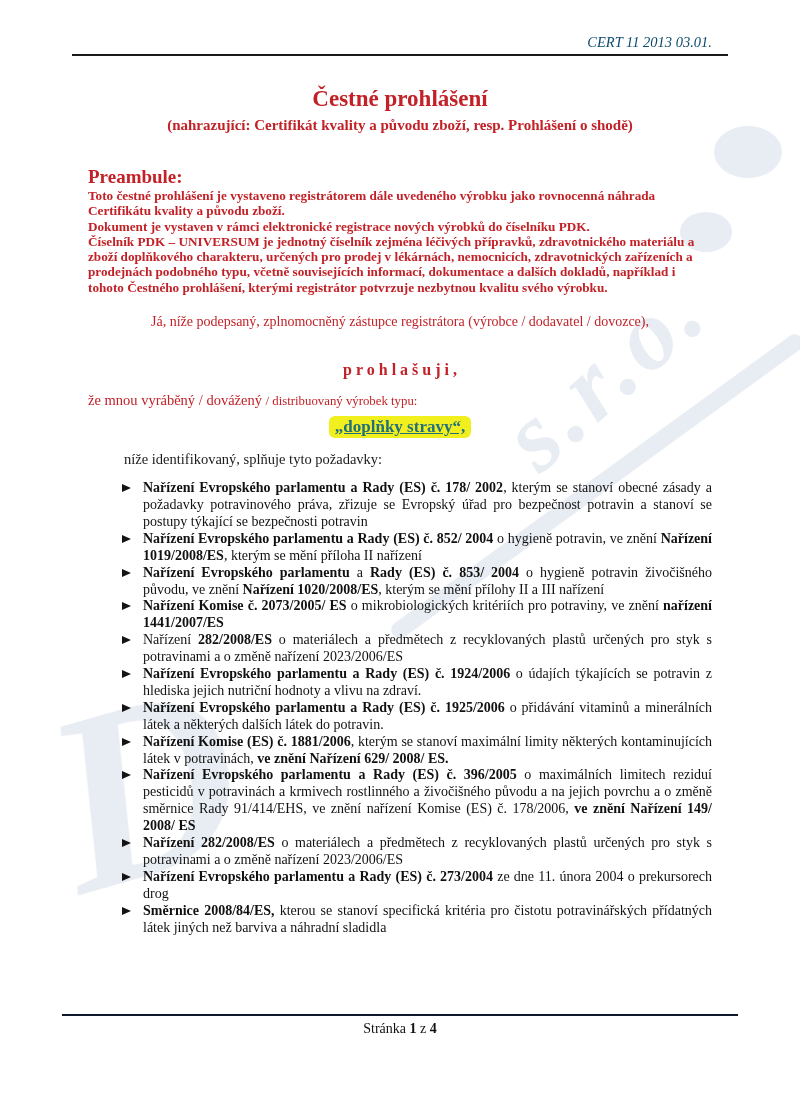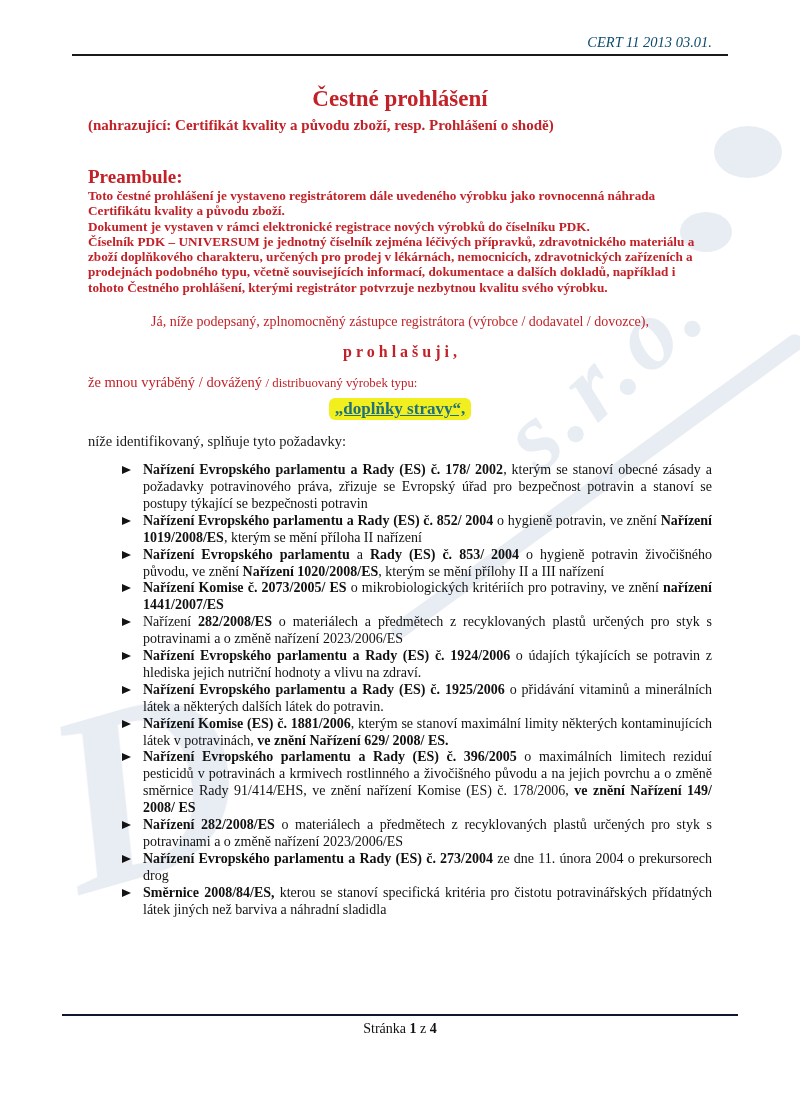"(nahrazující: Certifikát kvality a" .subtitle { text-align: none -> center }
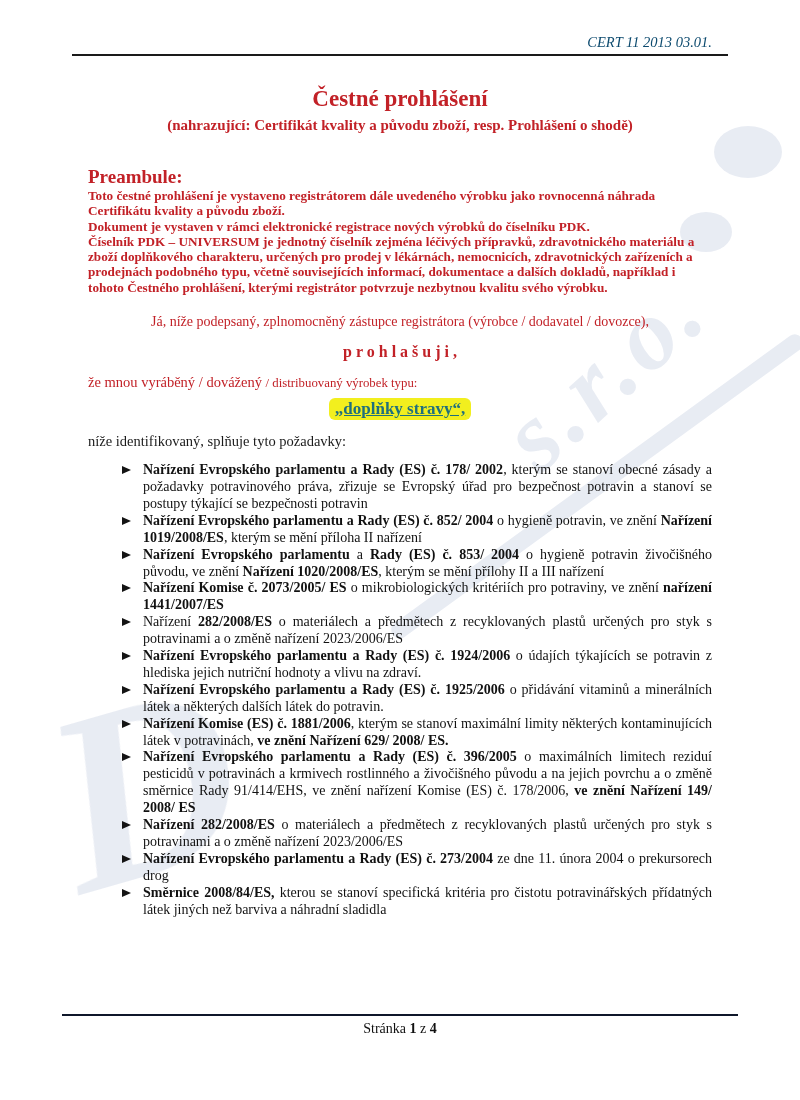"p r o h l" .decl-verb { margin-top: 13px -> 31px }
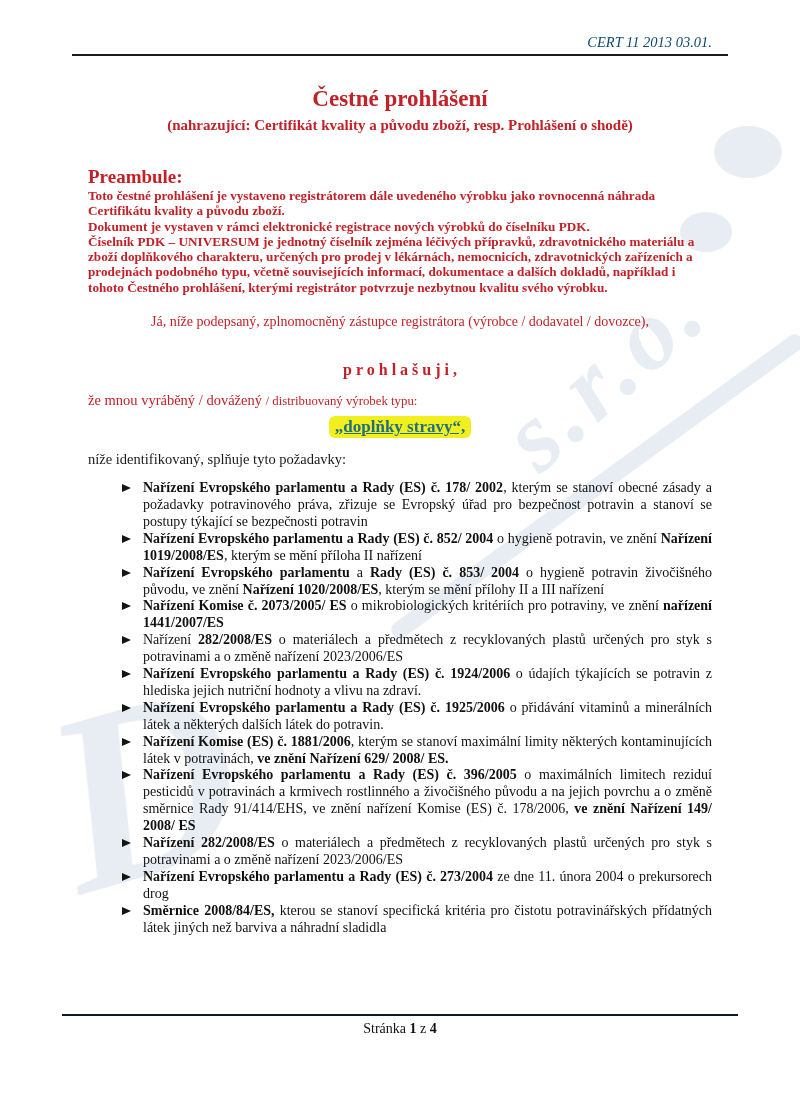"níže identifikovaný, splňuje tyto" .req-intro { margin-left: none -> 36px }
